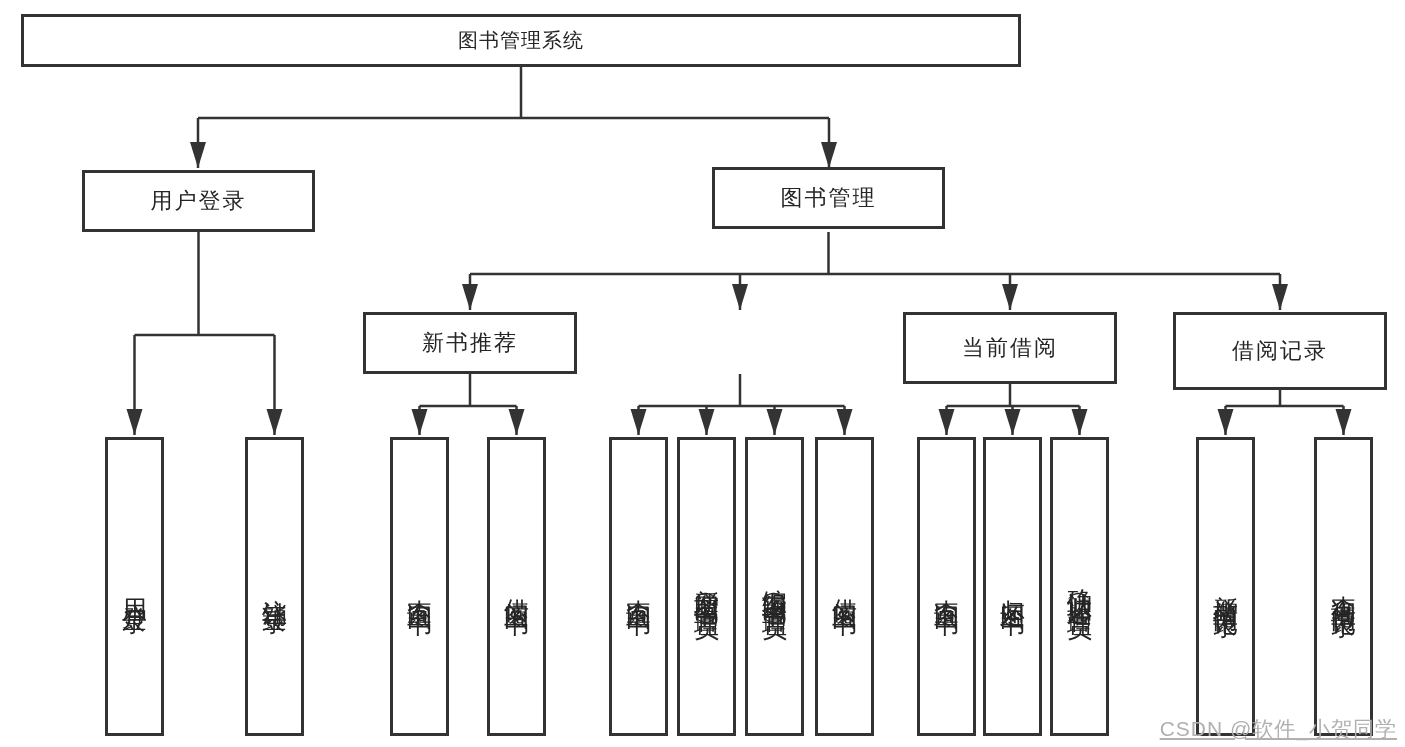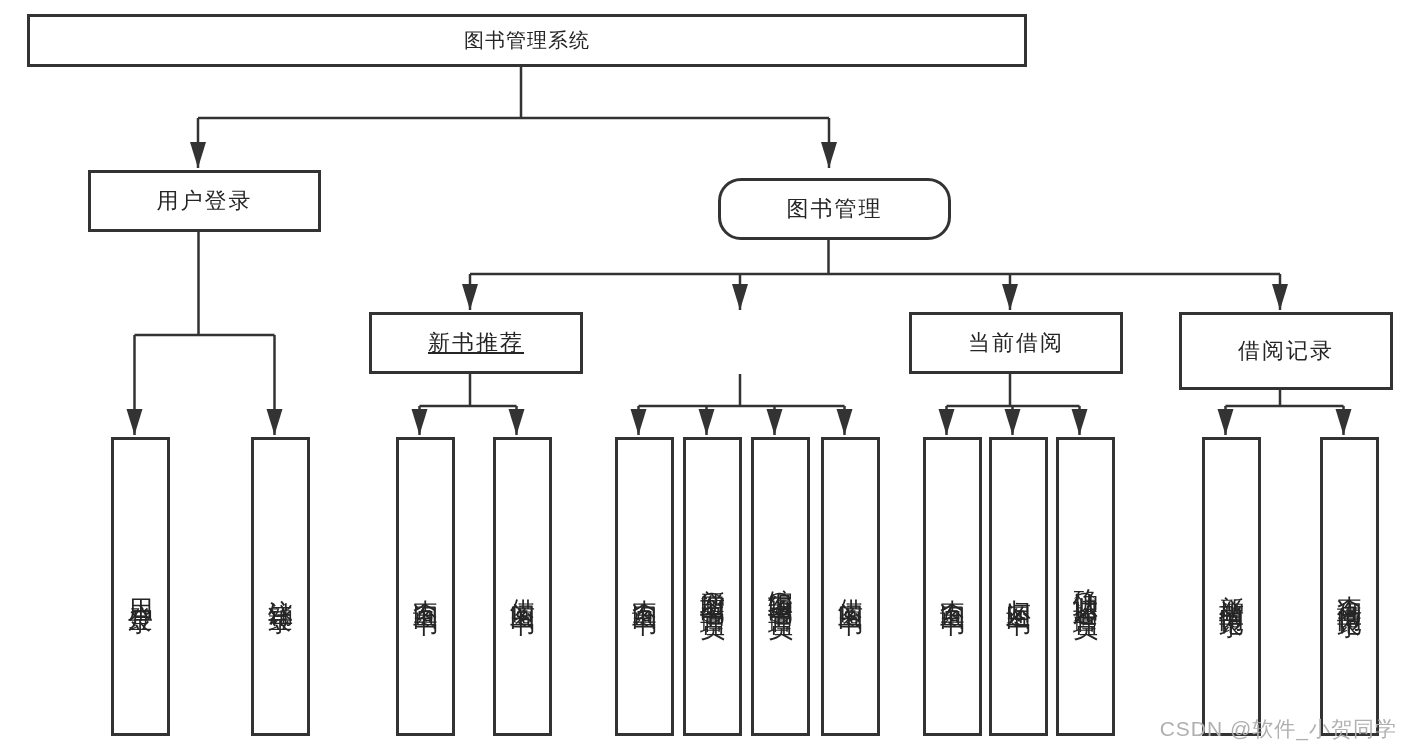"图书管理系统" .node { margin-left: 6px -> none }
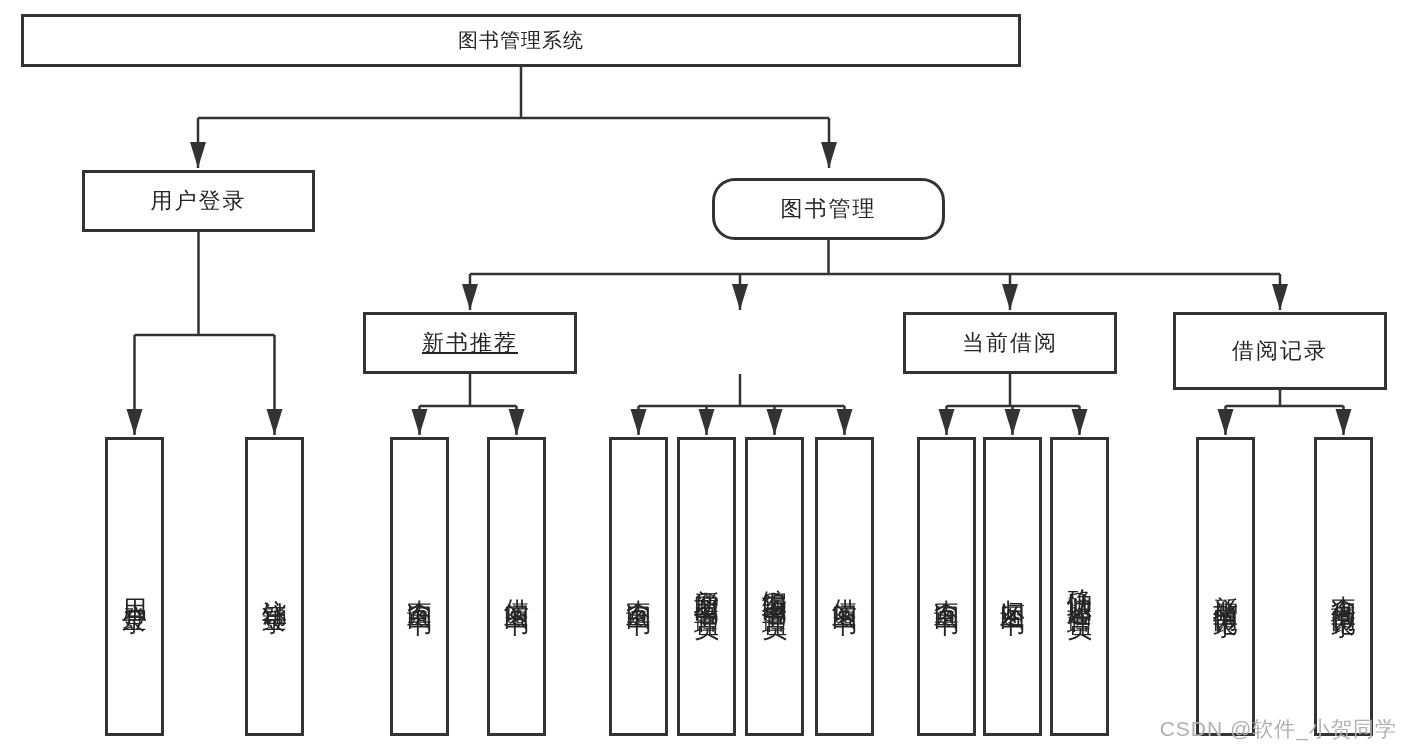"图书管理" div.node { border-radius: 23px -> none; top: 178px -> 167px }
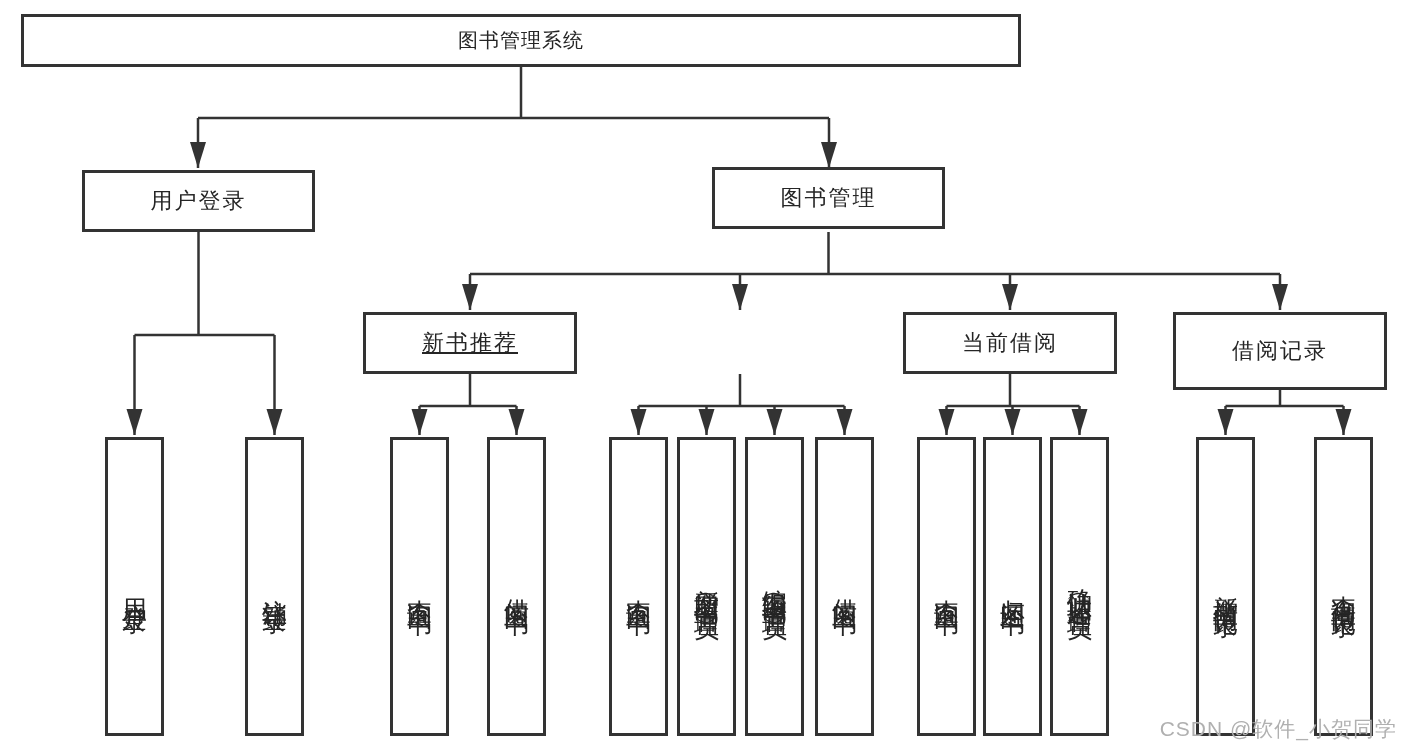"新书推荐" div.node { text-decoration: underline -> none }
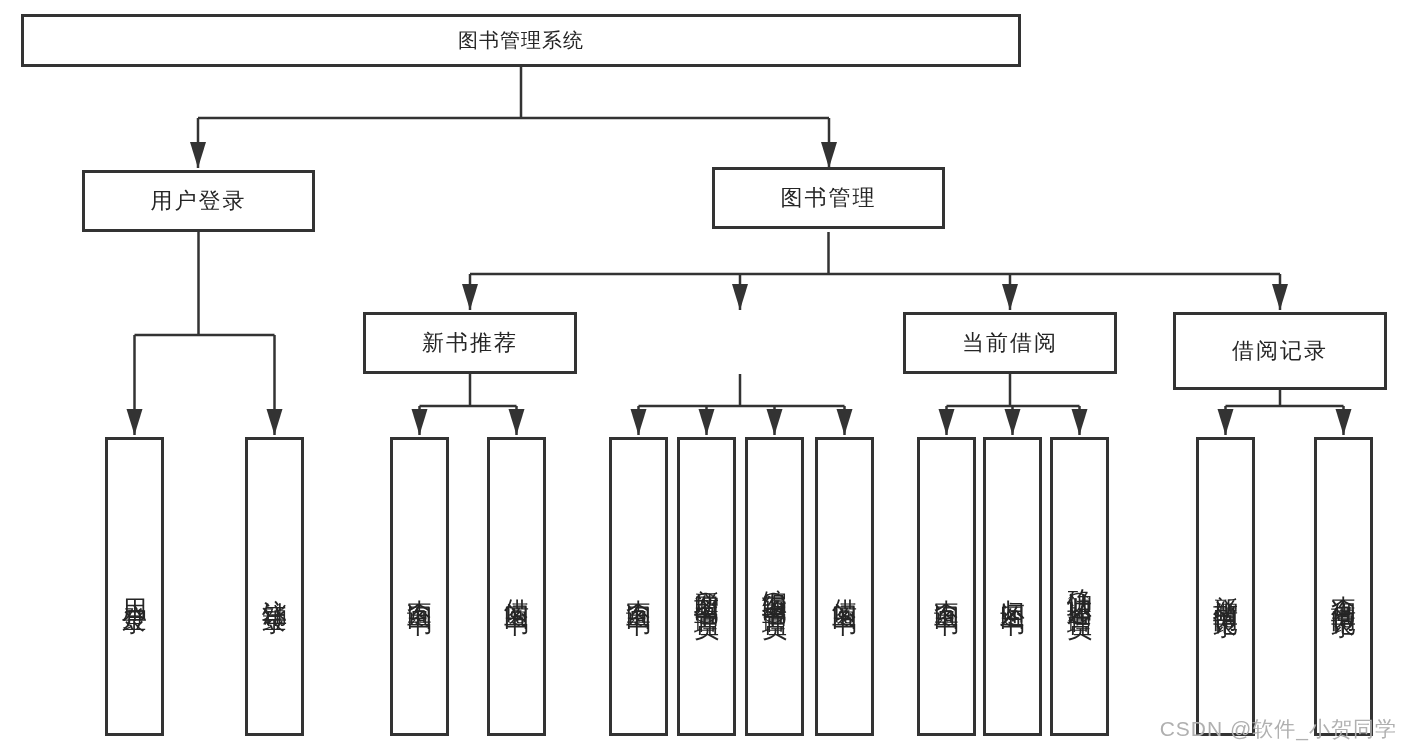"当前借阅" div.node { height: 62px -> 72px }
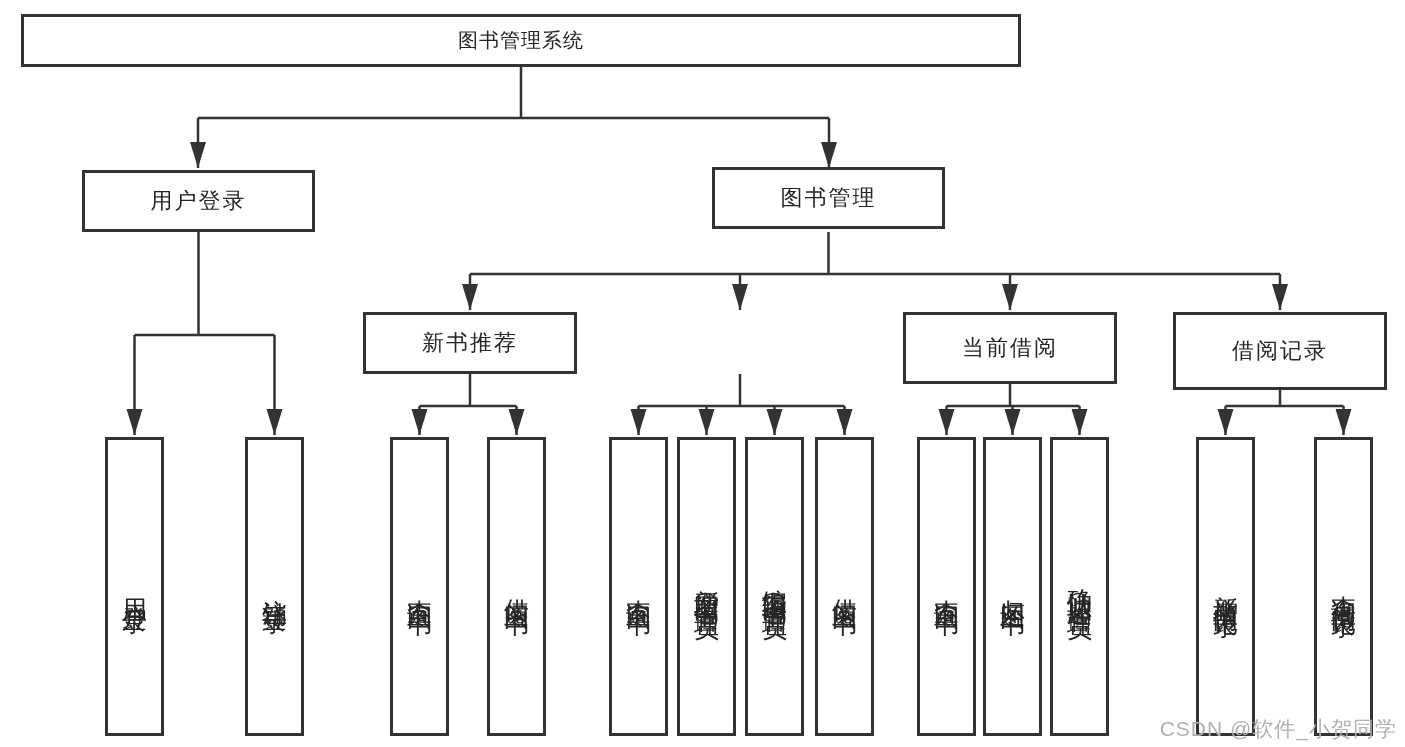"CSDN @软件_小贺同学" .watermark { text-decoration: none -> underline }
